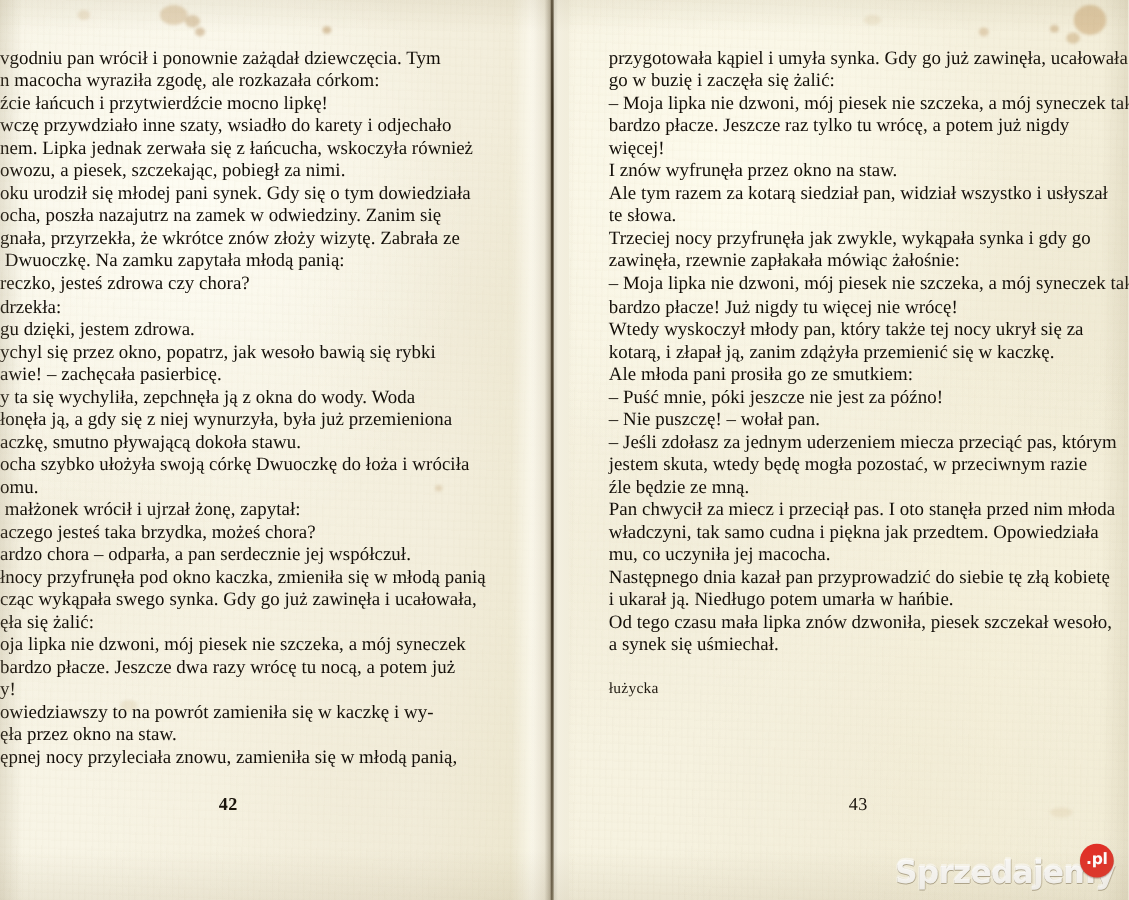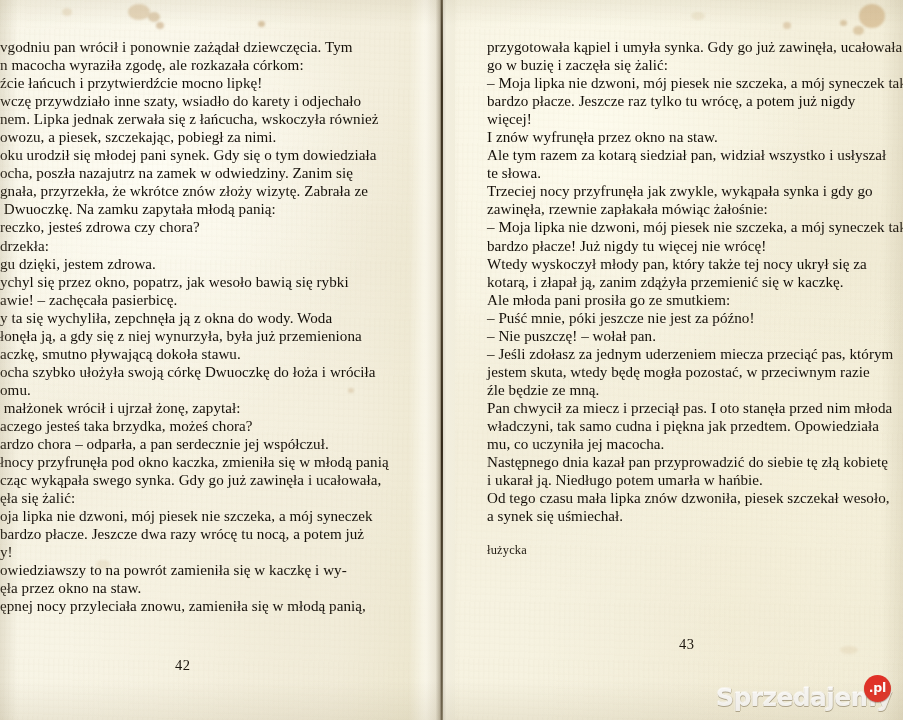"42" .folio-left { font-weight: none -> bold; top: 657px -> 636px }
